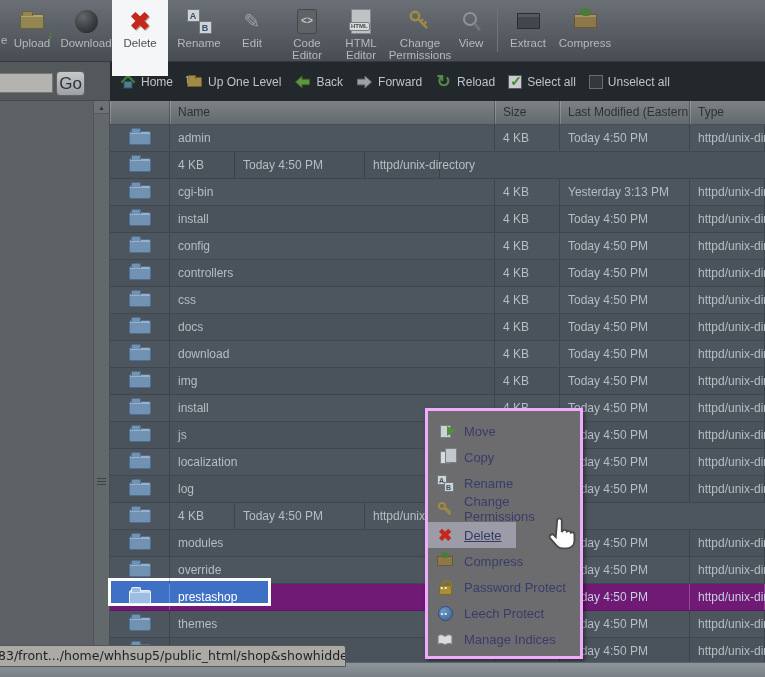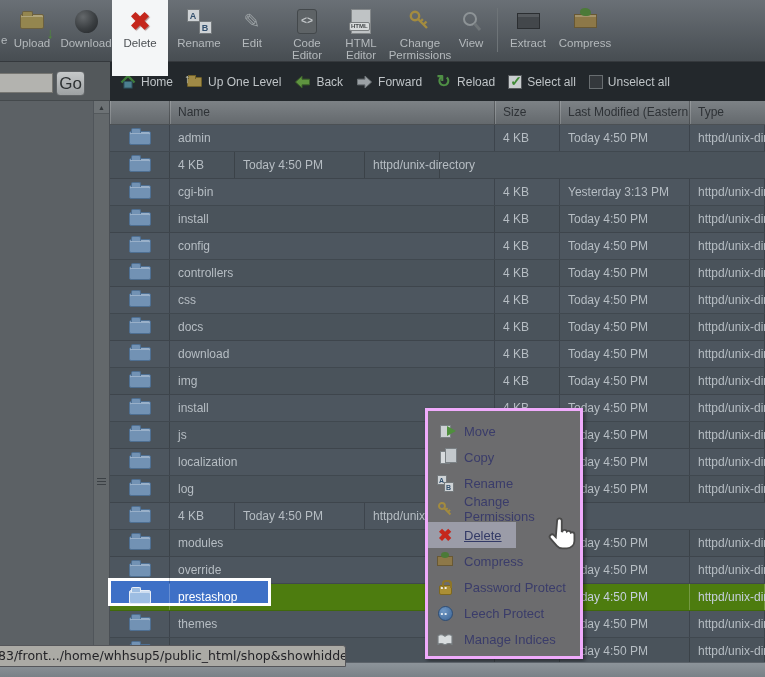"prestashop" .row.selected { background: #4d7c0f -> #701a75 }
